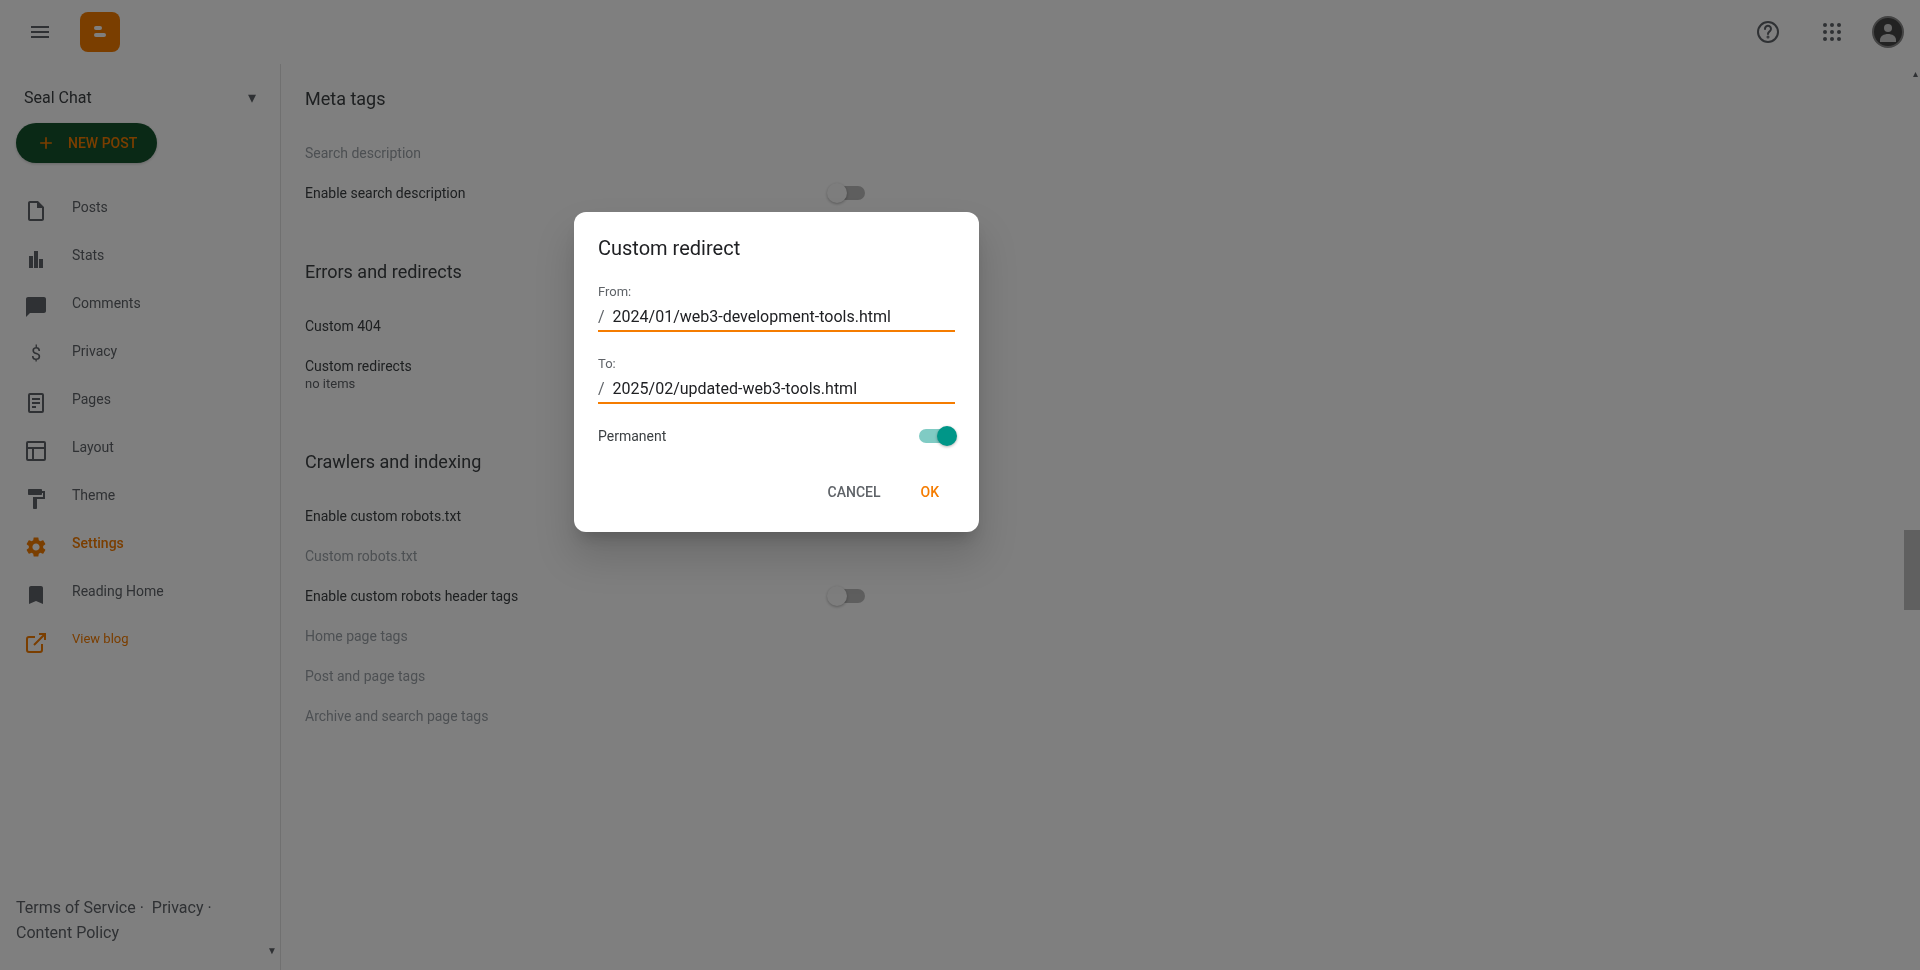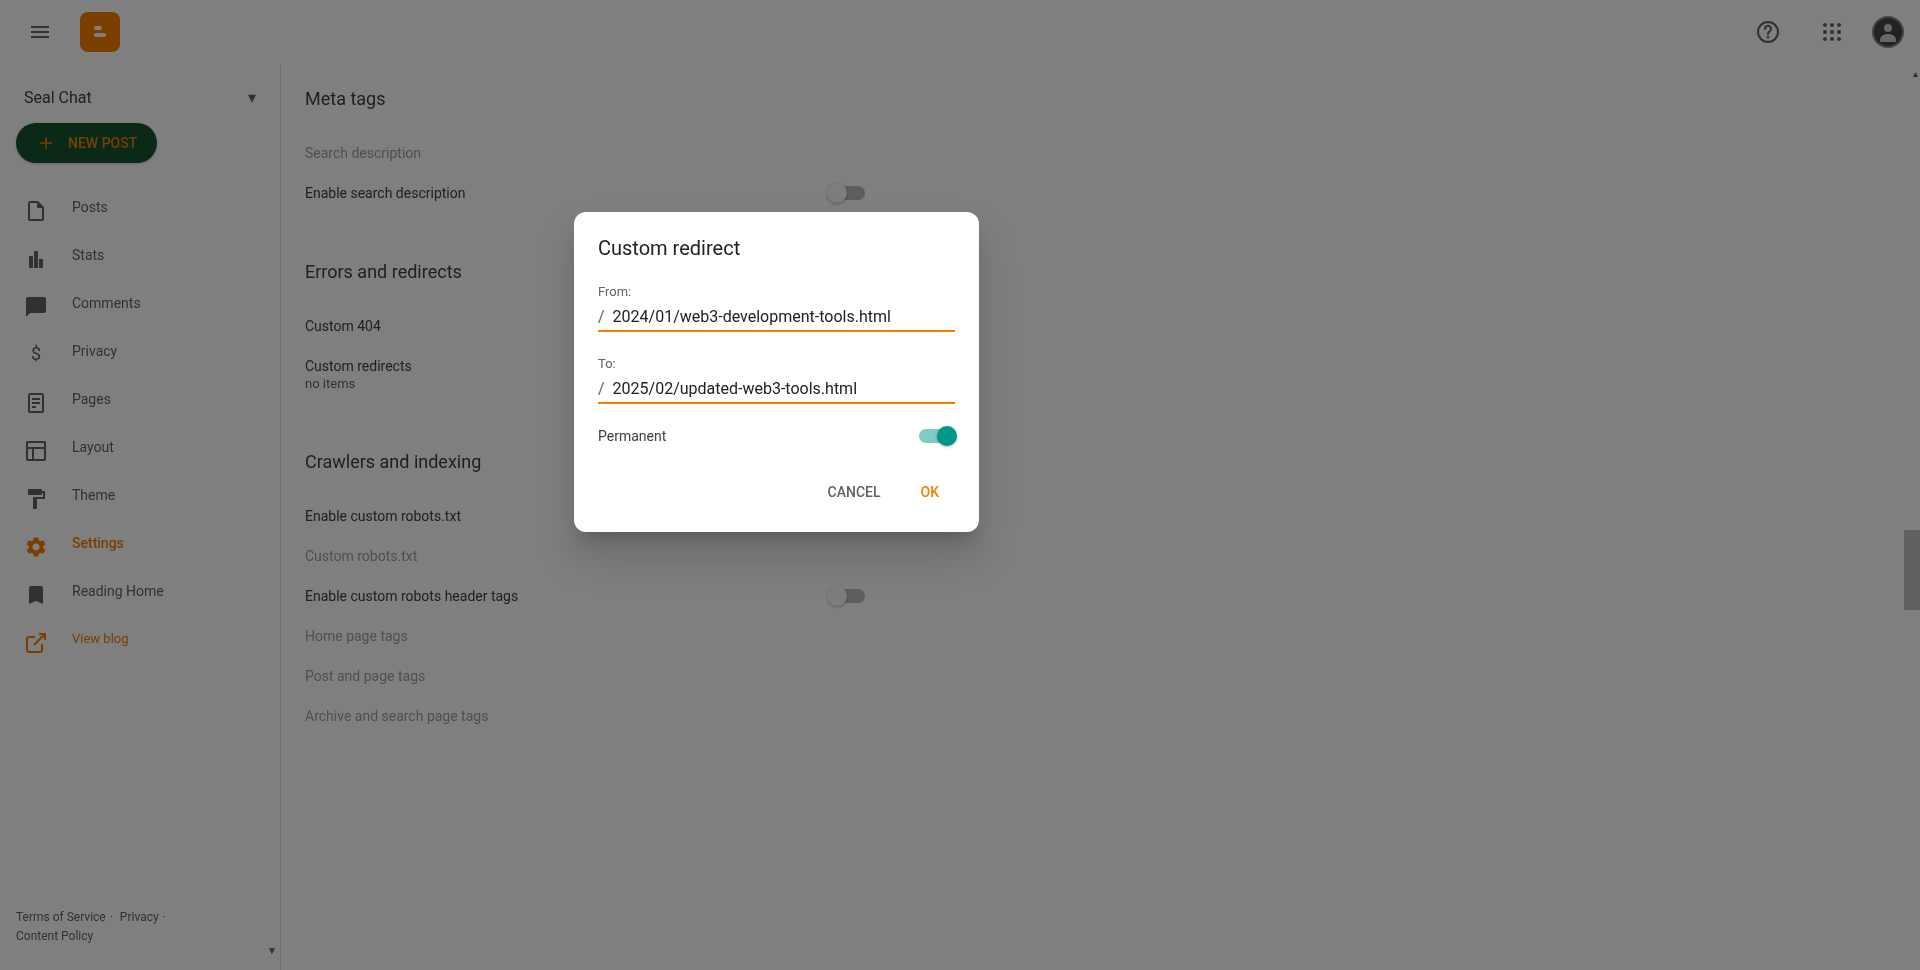"Terms of Service · Privacy" .footer-links { font-size: 12px -> 16px }
